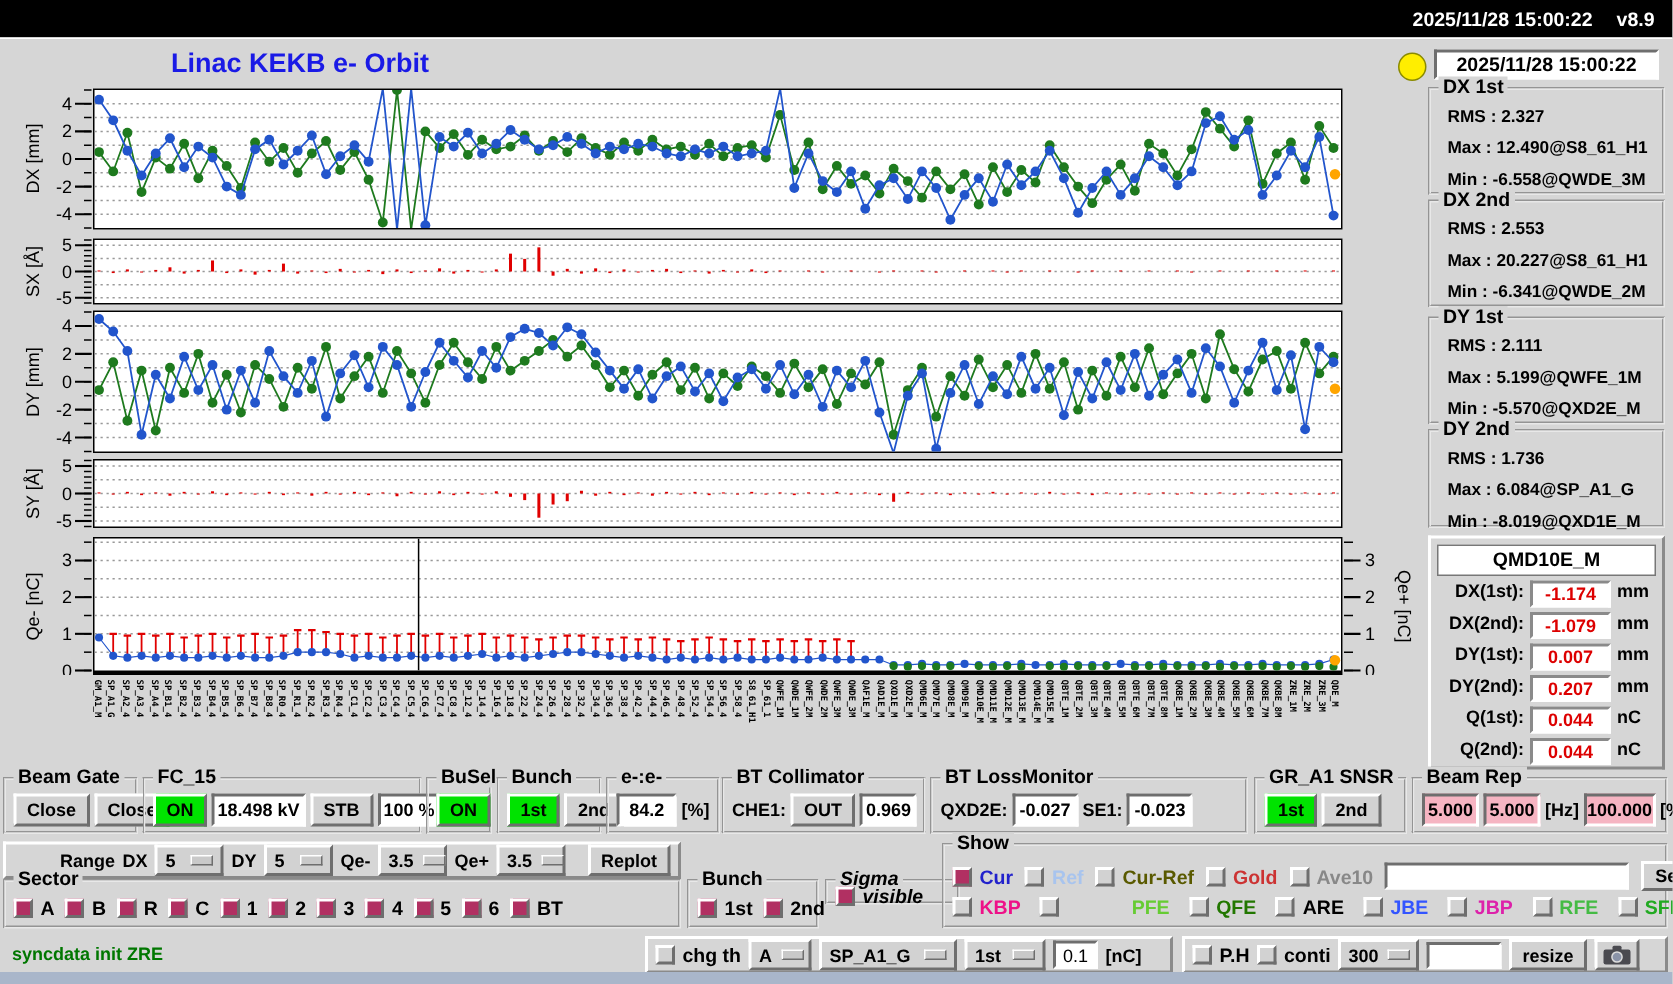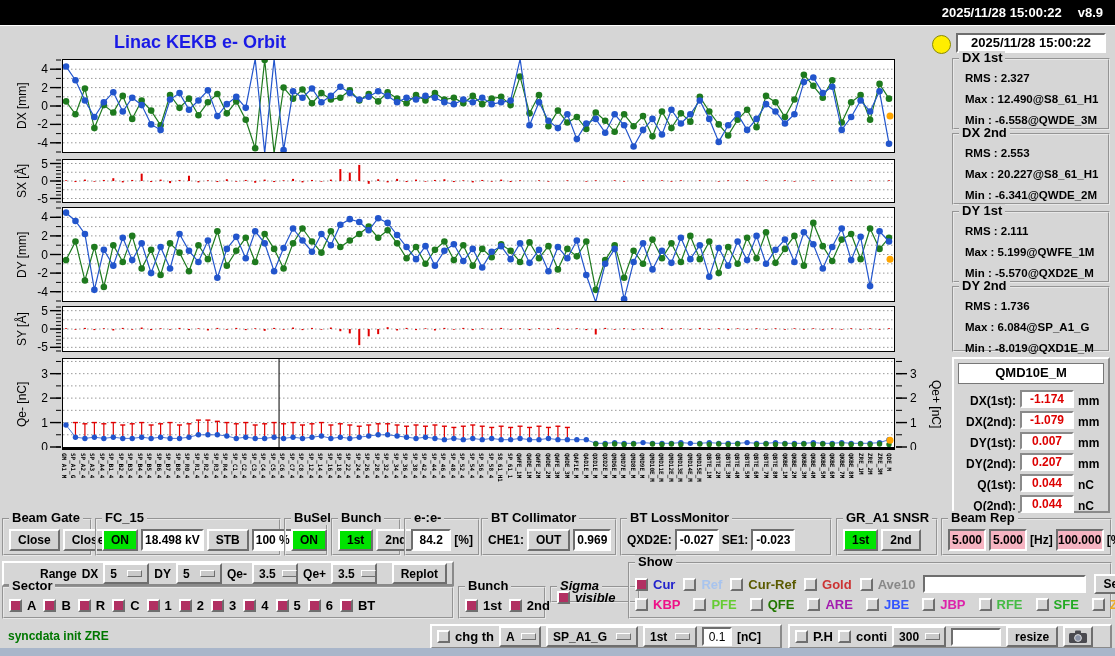"DX(1st):" .qmdrow { align-items: flex-end -> flex-start }
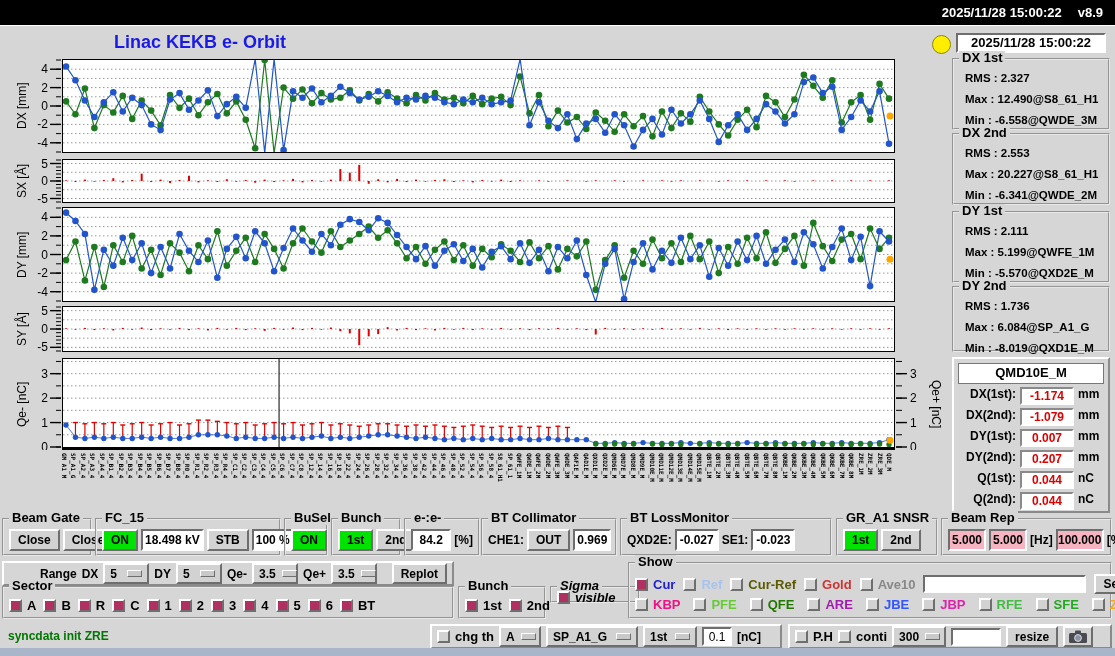"PFE" span { margin-left: none -> 43px }
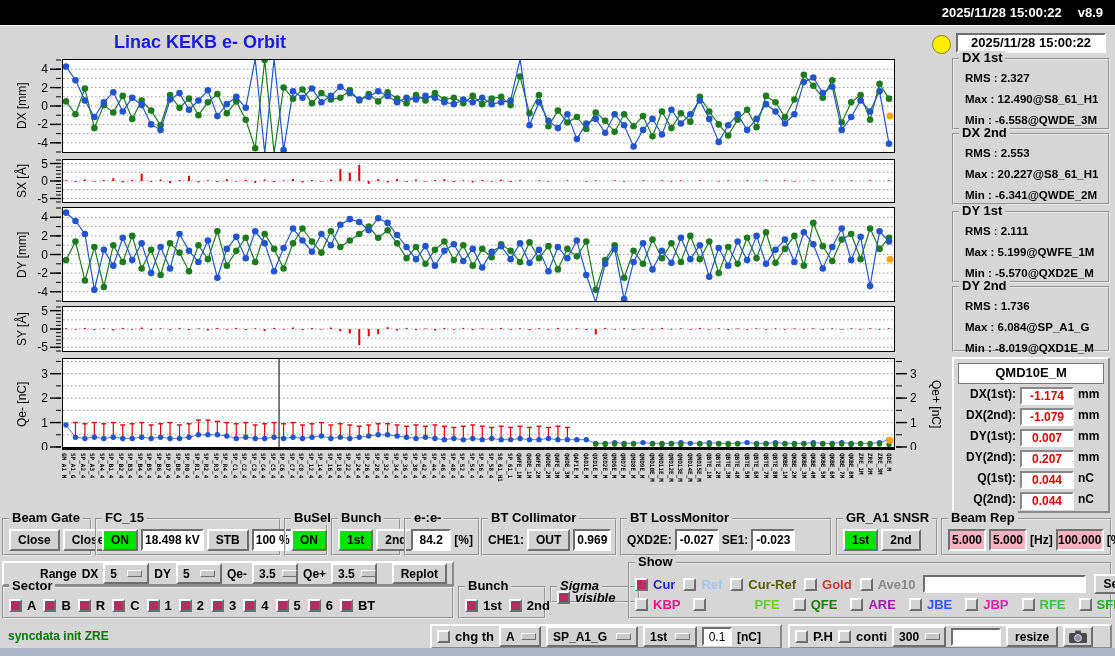"ARE" span { color: #a21caf -> #000000 }
